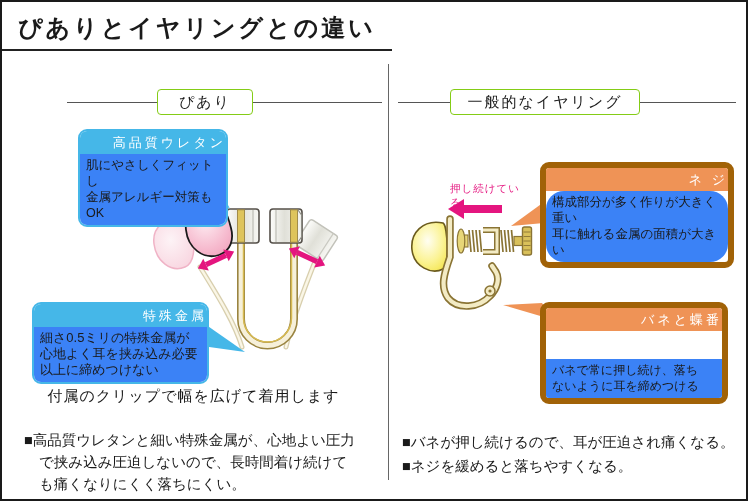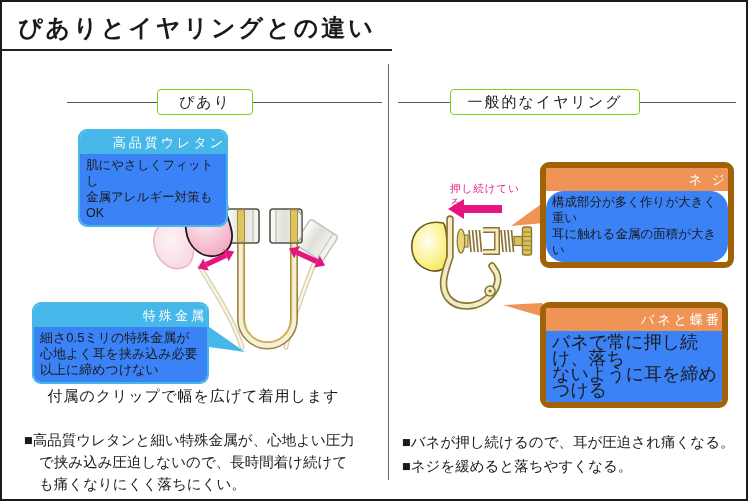"バネで常に押し続け、落ち" .co-spring .bd { font-size: 18px -> 12px; margin-top: none -> 28px }
